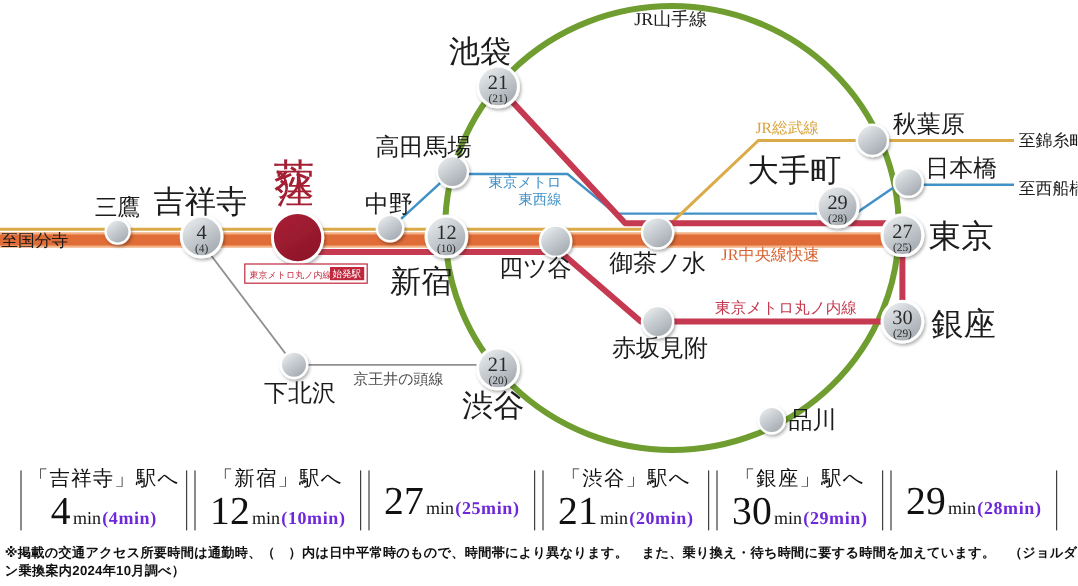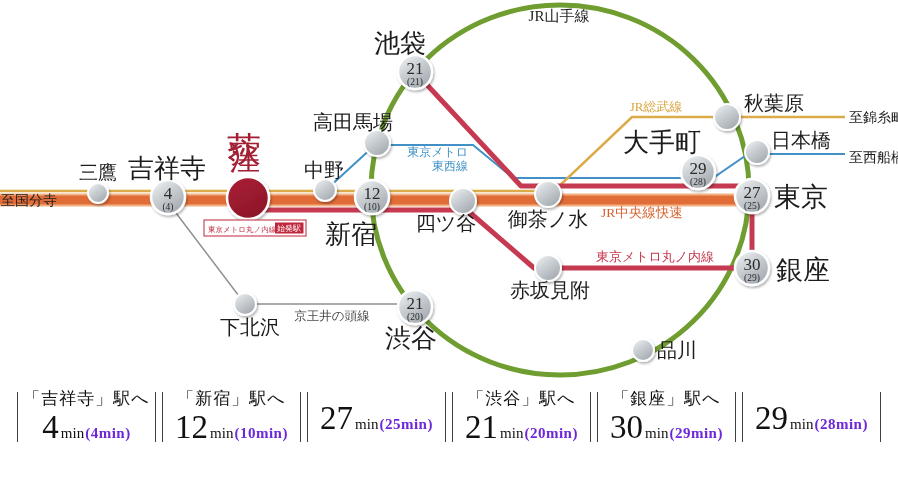"※掲載の交通アクセス所要時間は通勤時、（" div.footnote { html: none -> <div>※掲載の交通アクセス所要時間は通勤時、（ ）内は日中平常時のもので、時間帯により異なります。 また、乗り換え・待ち時間に要する時間を加えています。 （ジョルダン乗換案内2024年10月調べ）</div> }
